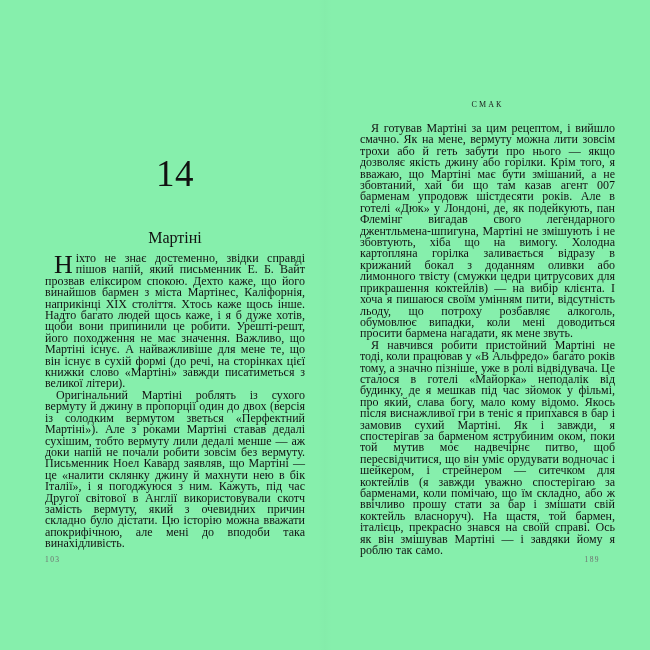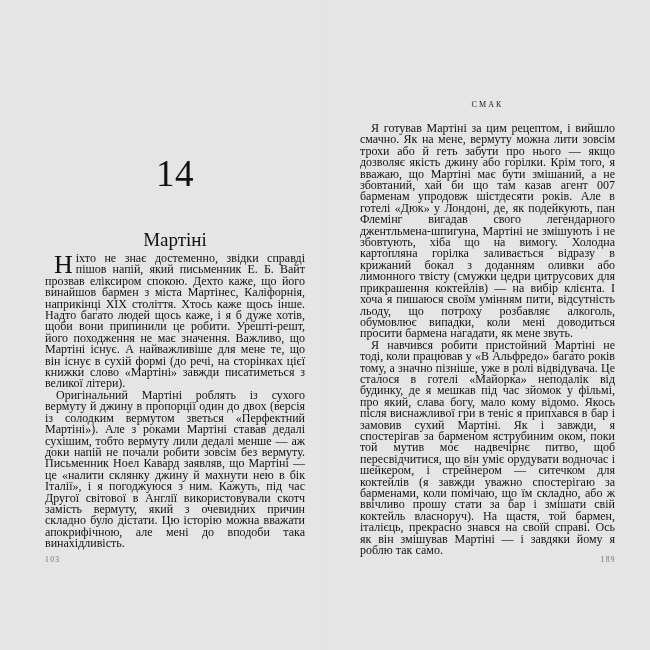"СМАК" .page { background: #e5e5e5 -> #86efac }
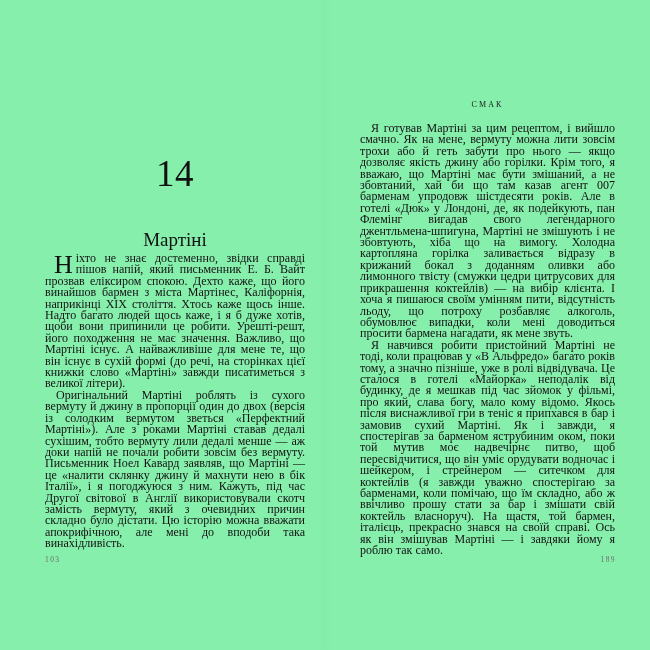"Мартіні" .chapter-title { font-size: 19px -> 16px }
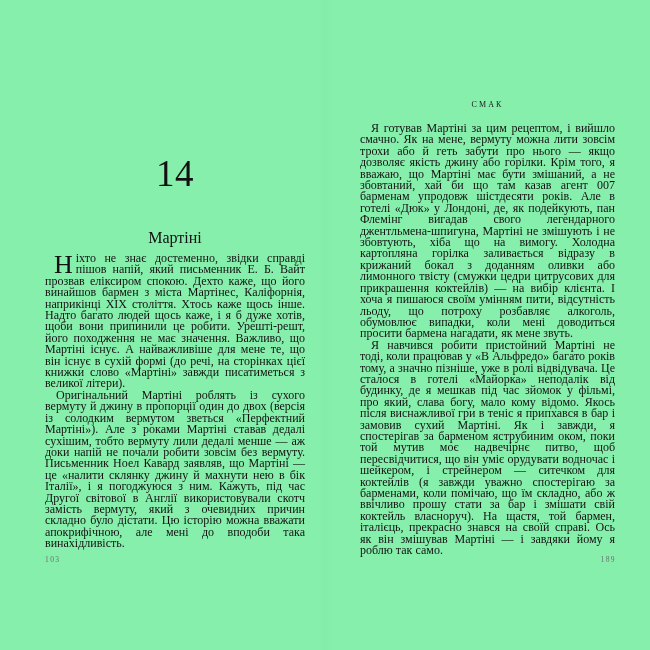"189" .folio-right { right: 34px -> 50px }
